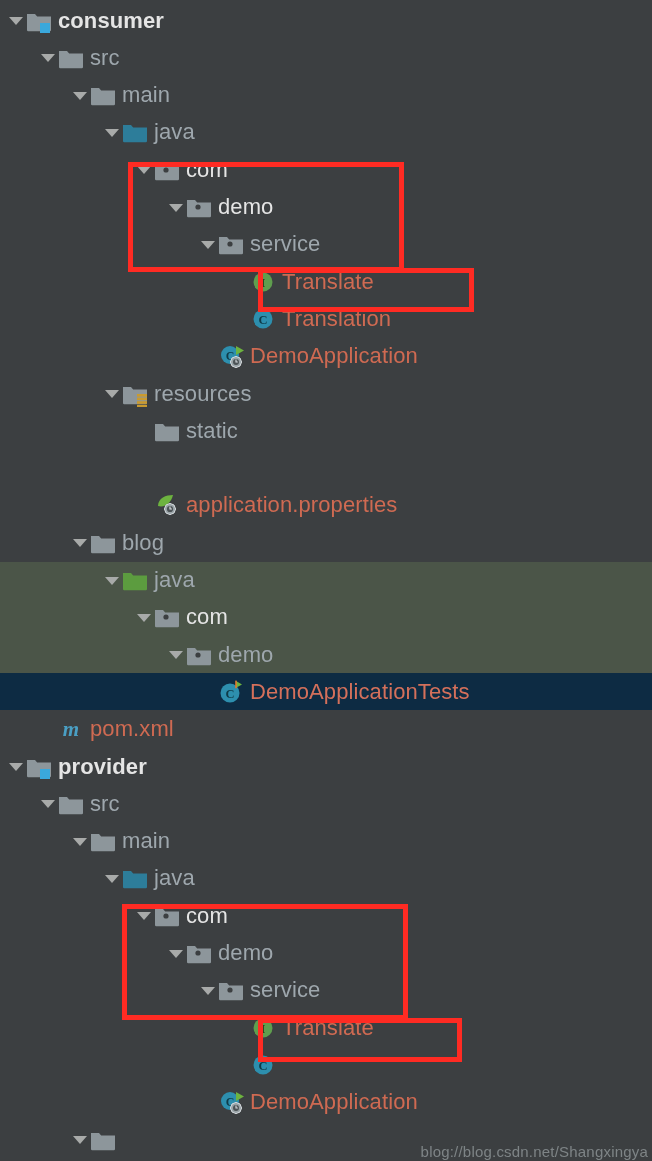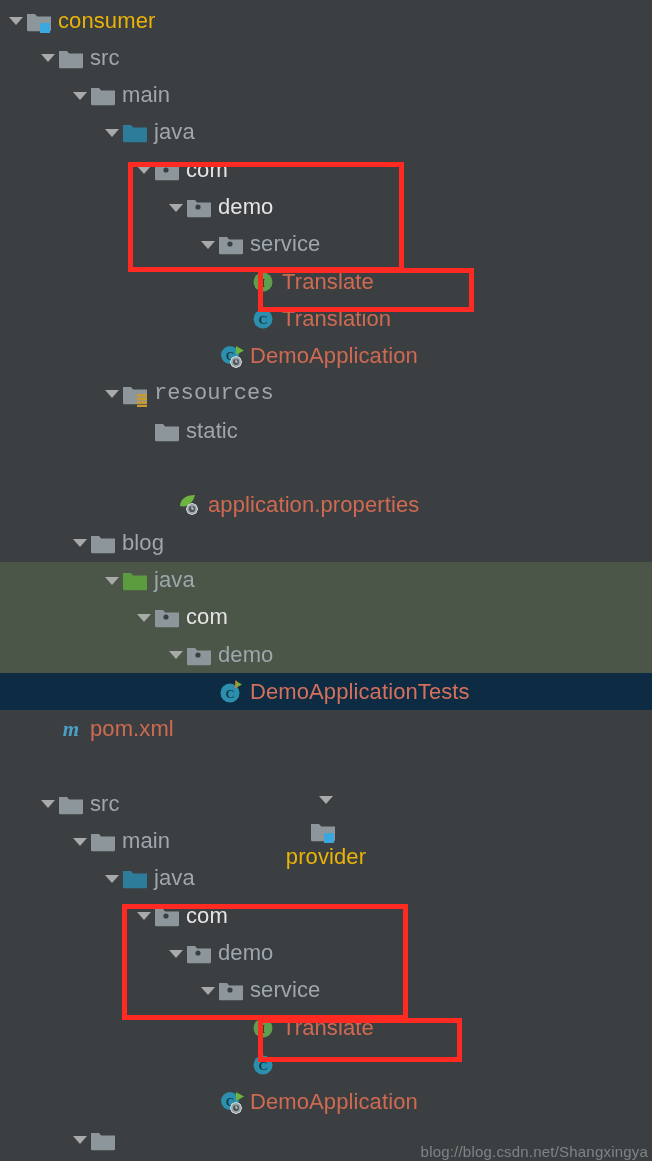"consumer" .label.module { color: #eab308 -> #e5e5e5; font-weight: normal -> bold }
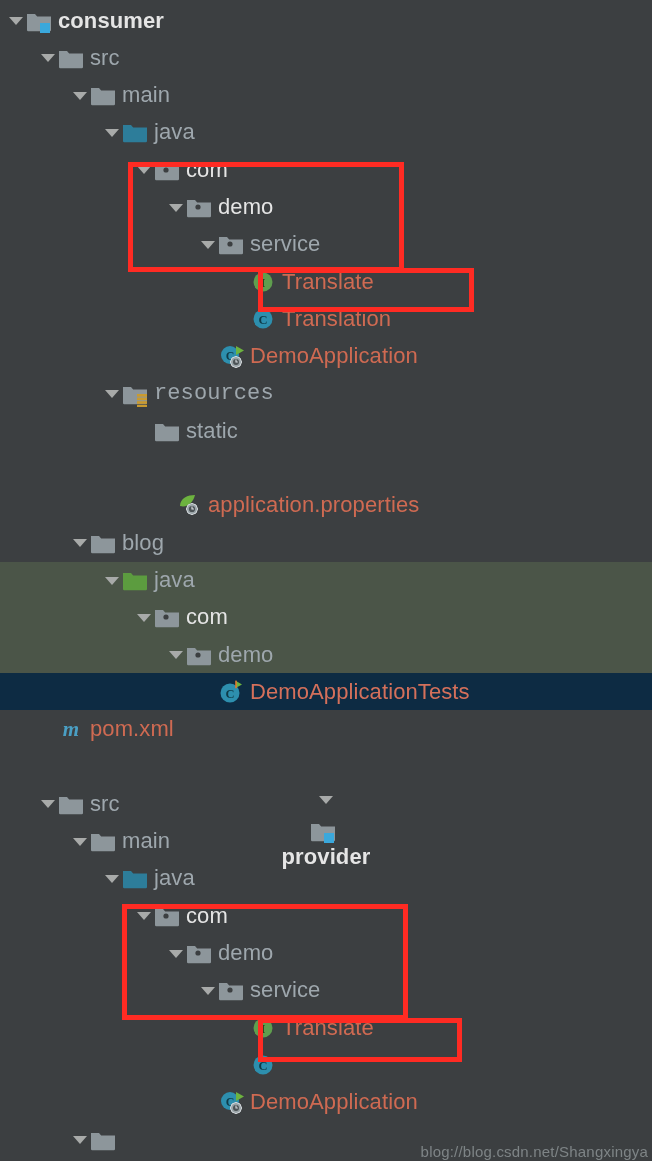"resources" div.row { font-family: Liberation Mono, monospace -> none }
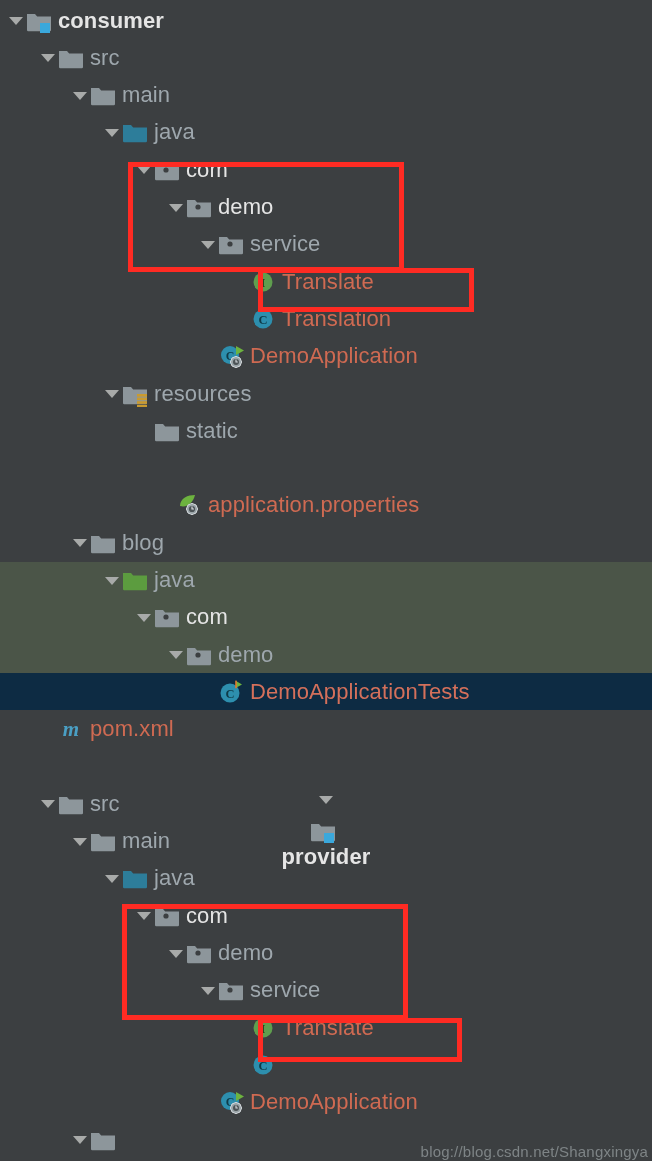"application.properties" div.row { padding-left: 22px -> none }
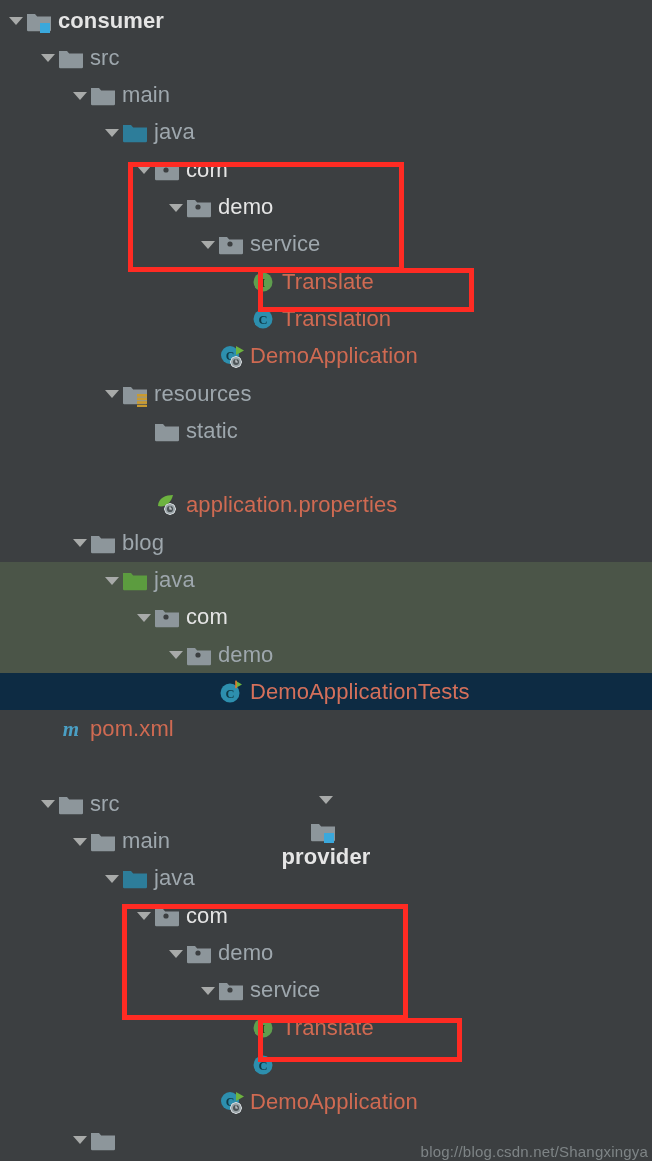"provider" div.row { flex-direction: column -> none; top: 781px -> 748px }
